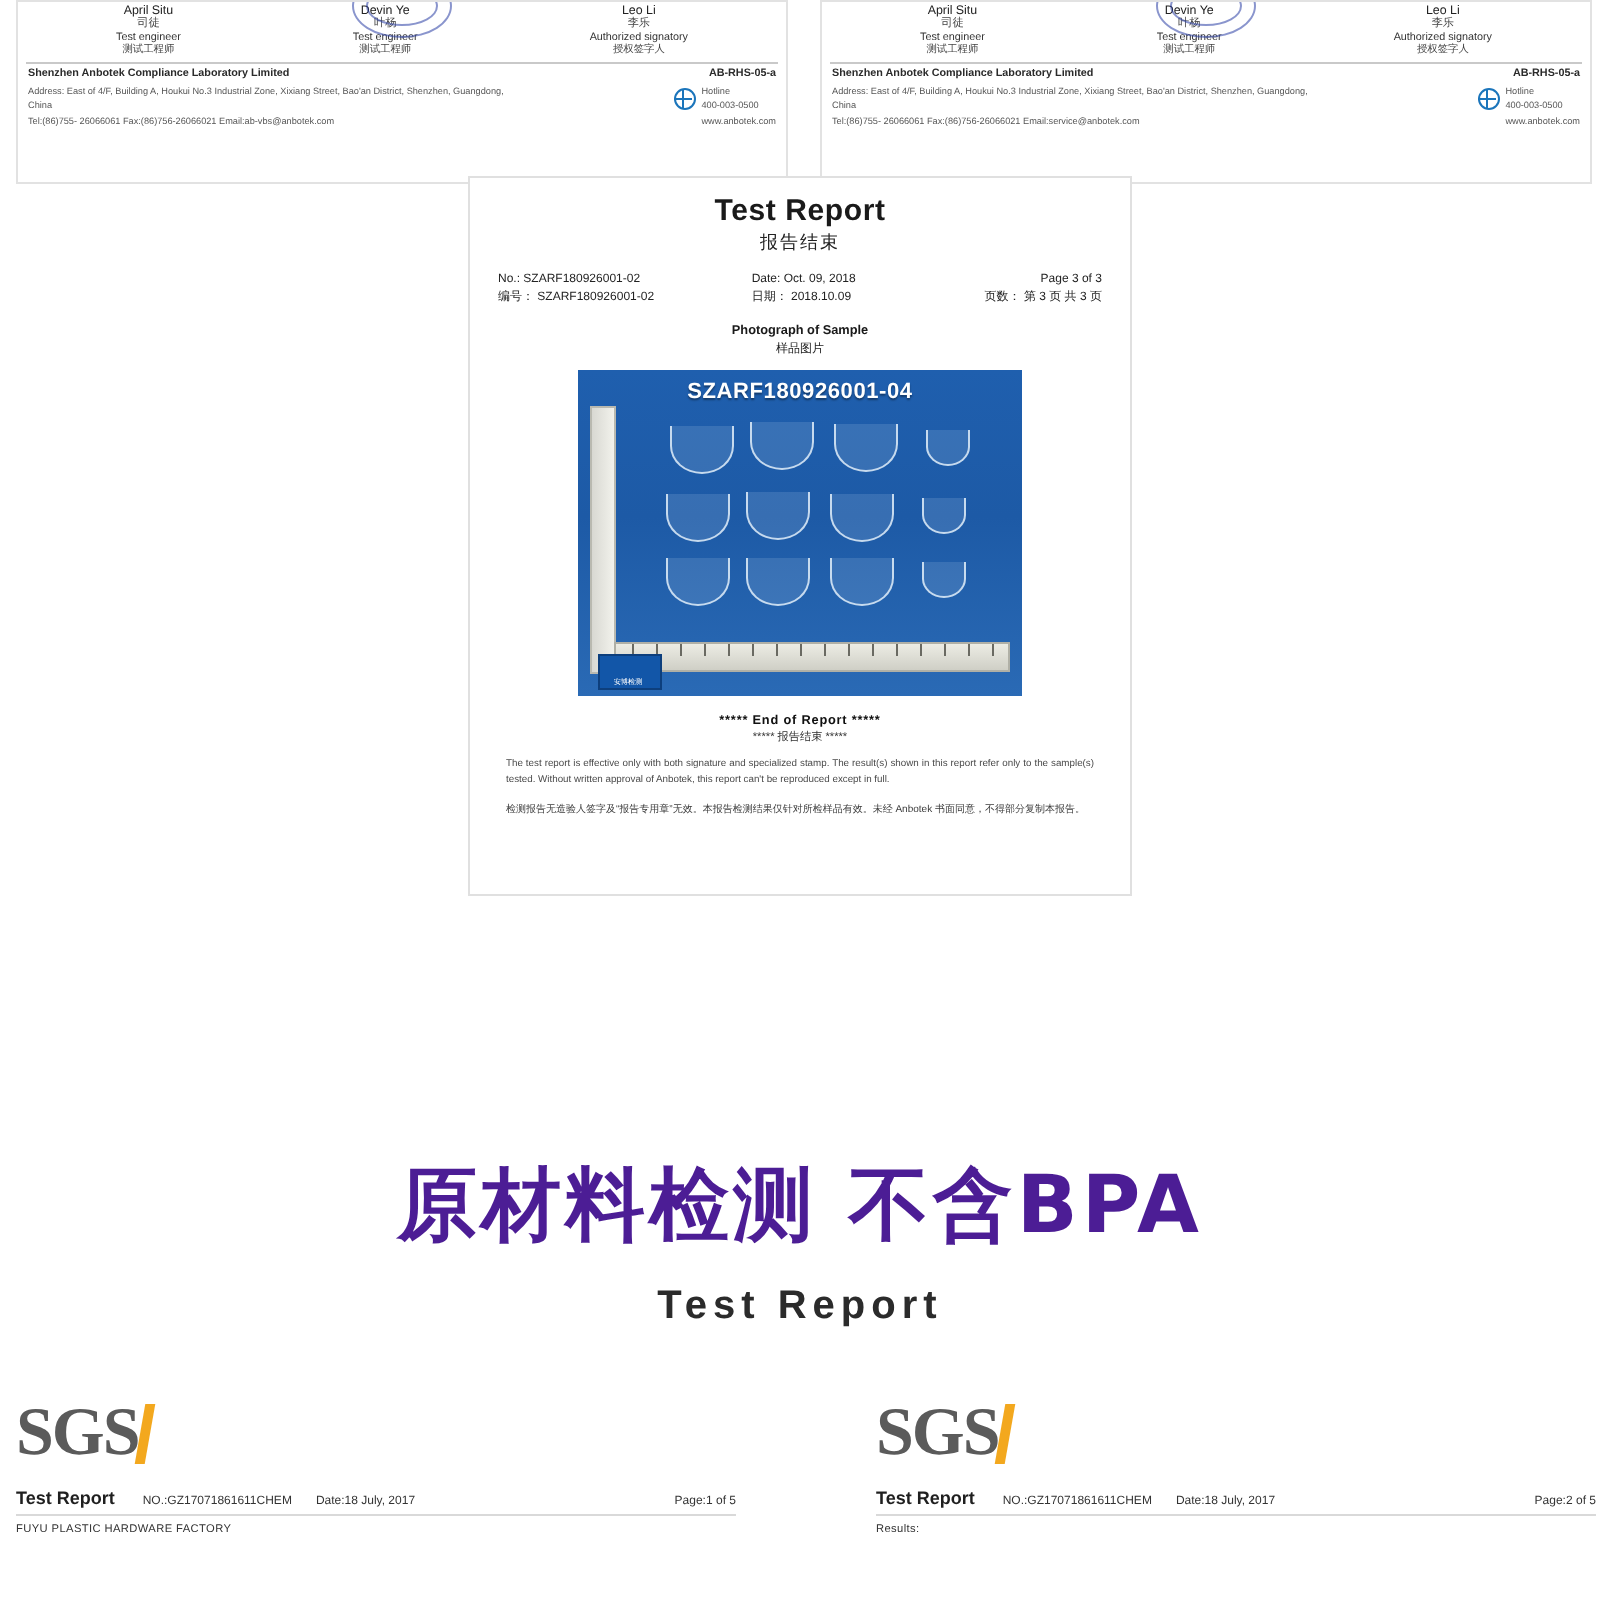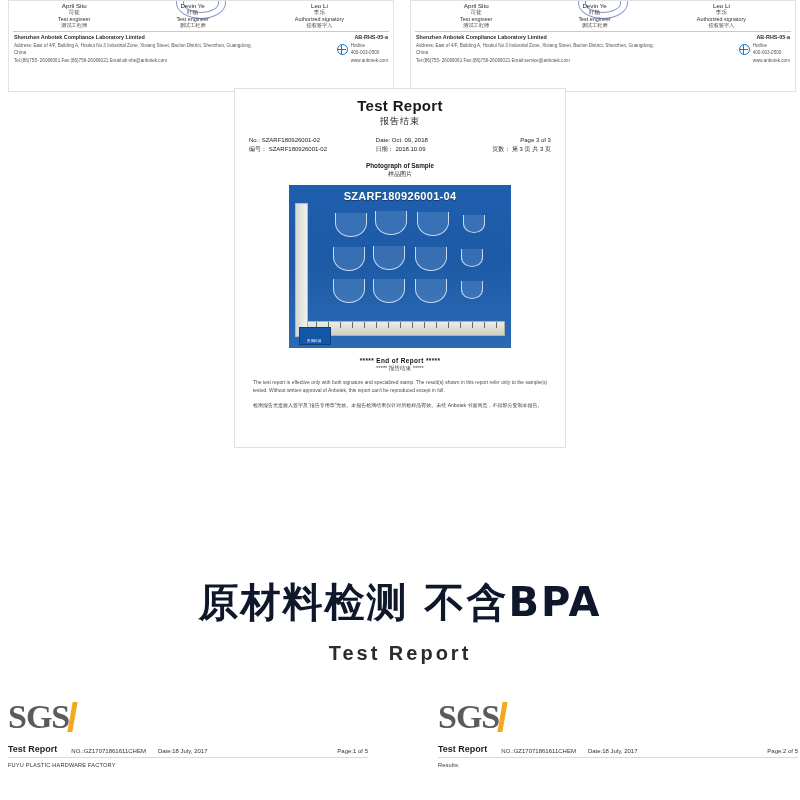"原材料检测 不含BPA" .banner-cn { color: #0f172a -> #4c1d95 }
